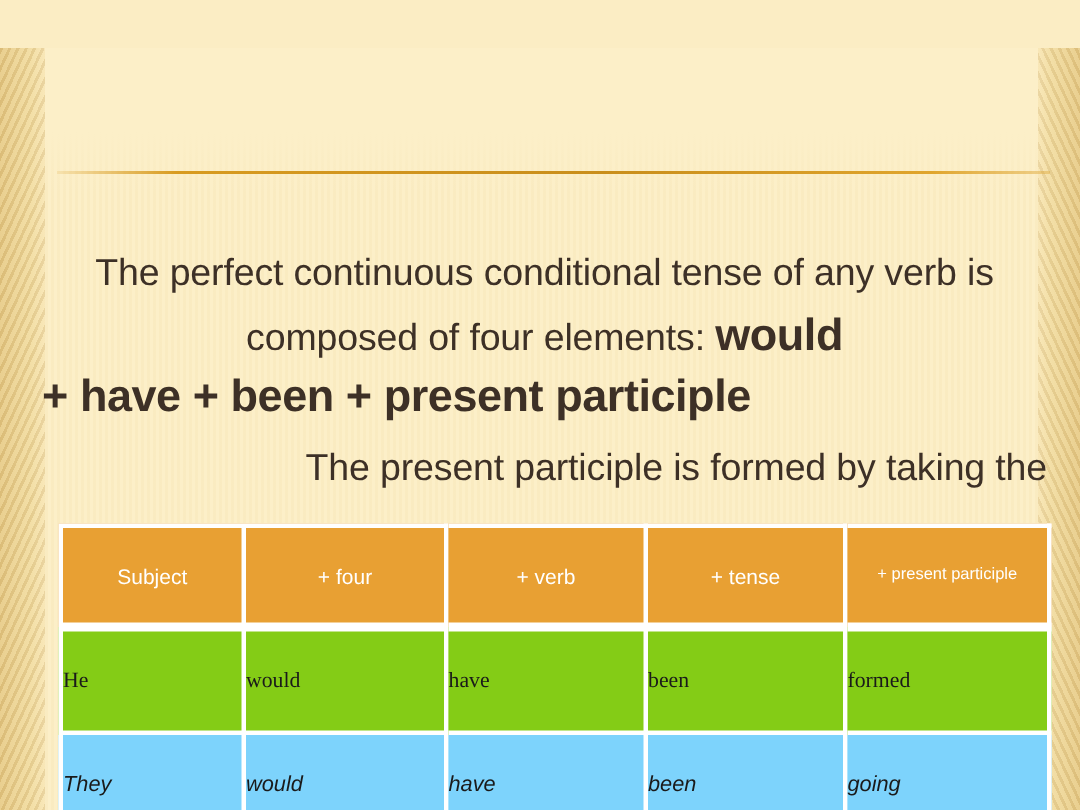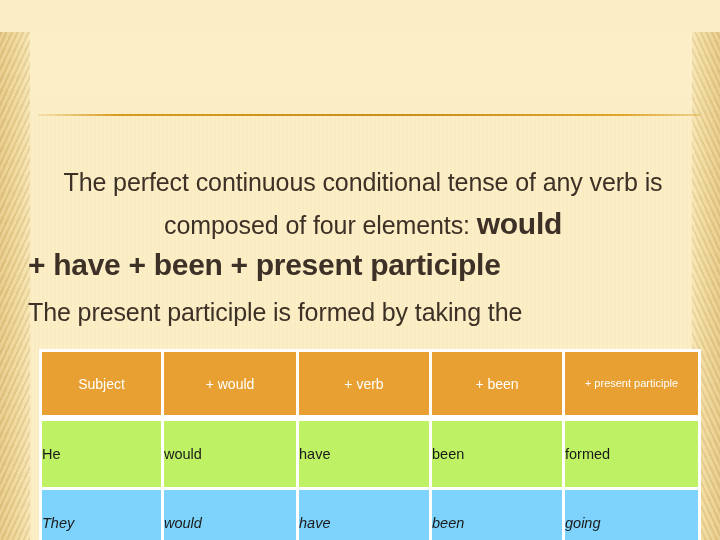"The present participle is formed" .para-second { text-align: left -> right }
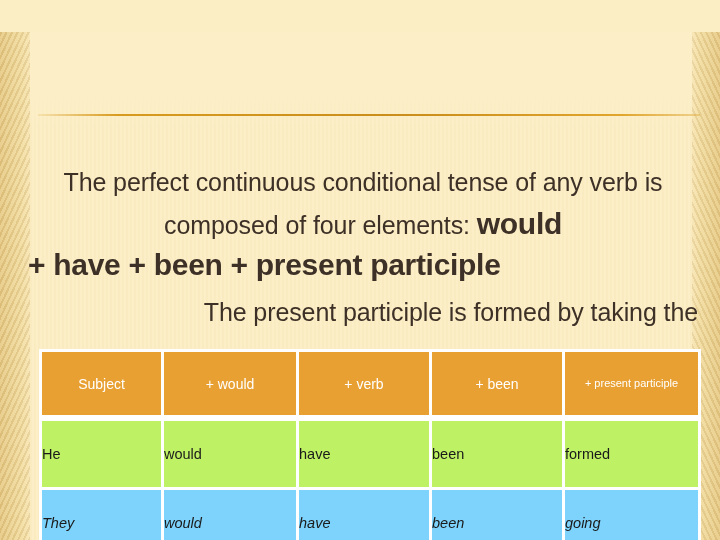"+ would" th { text: would -> four }
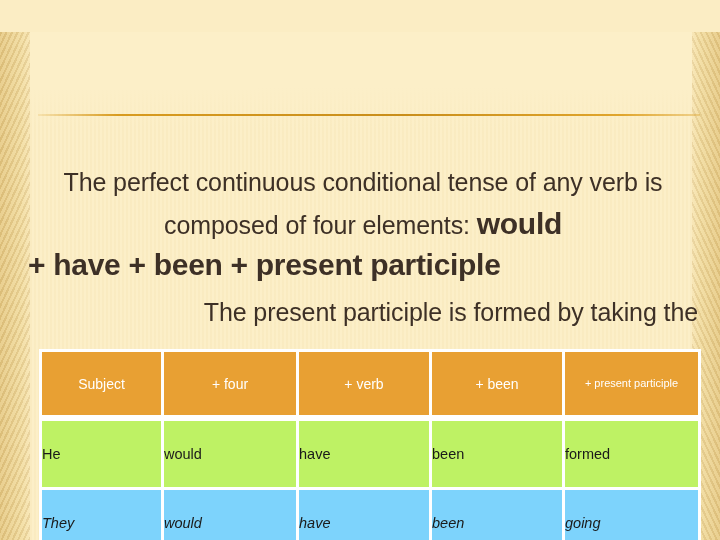"+ been" th { text: been -> tense }
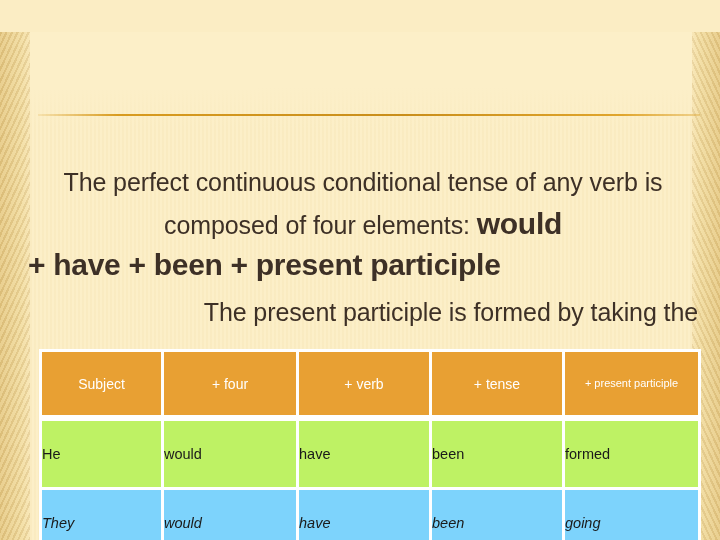"He" tbody tr.row-a td { background: #bef264 -> #84cc16; font-family: none -> Liberation Serif, serif }
